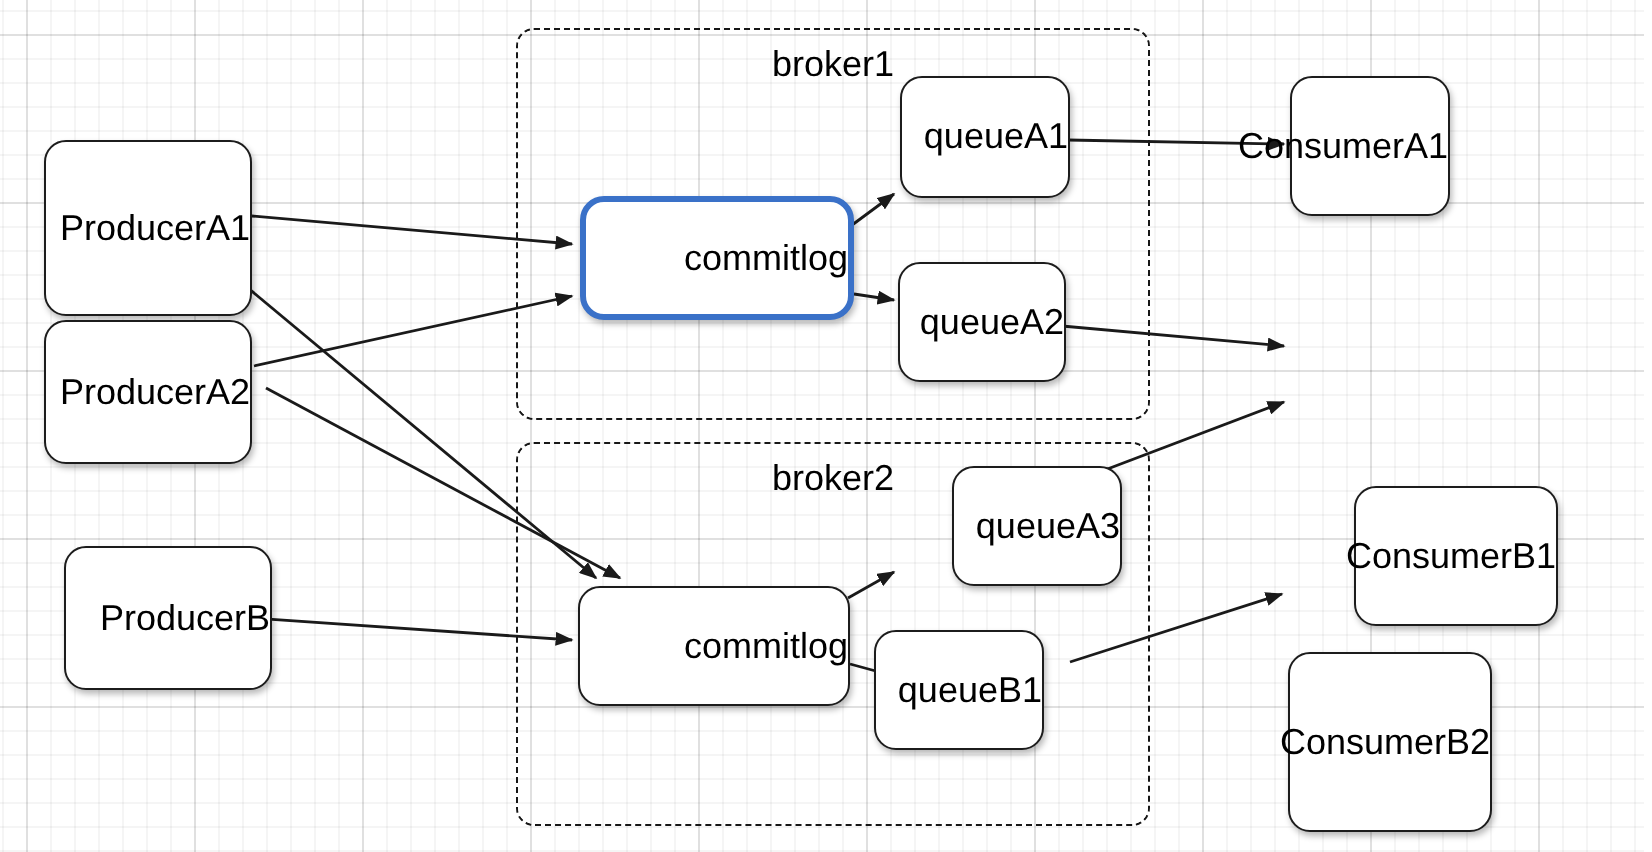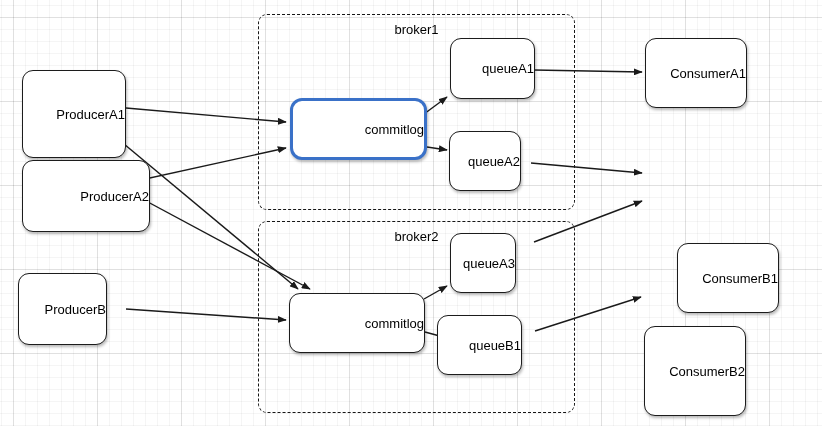"broker1" .canvas { font-size: 13px -> 18px }
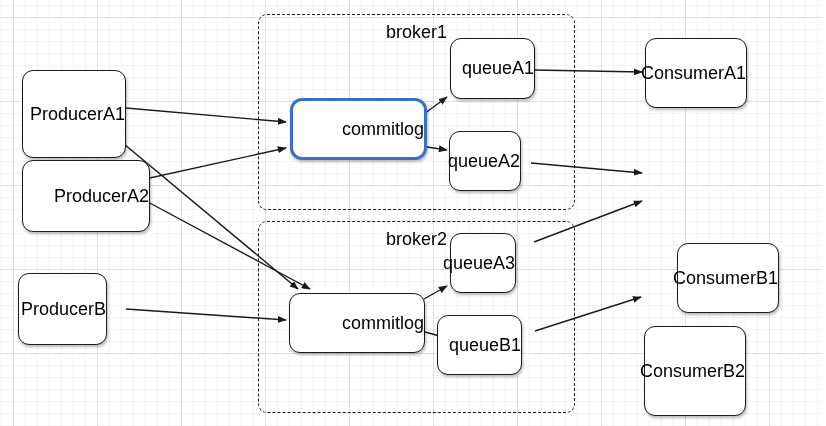"ConsumerA1" div.node { width: 102px -> 80px }
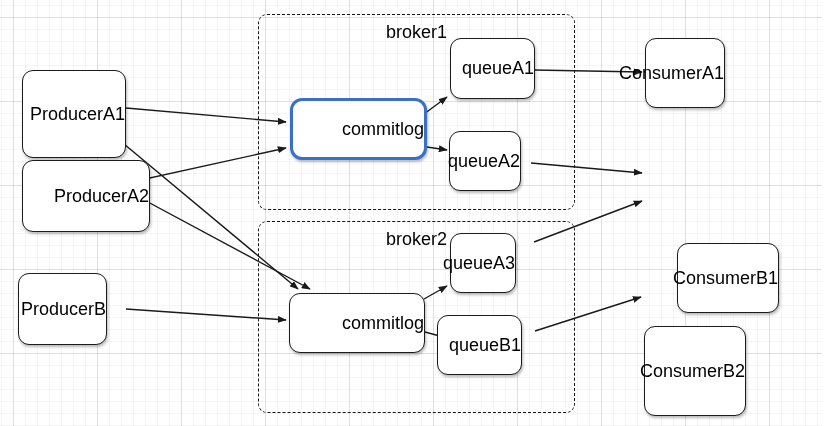"queueA2" div.node { width: 72px -> 84px }
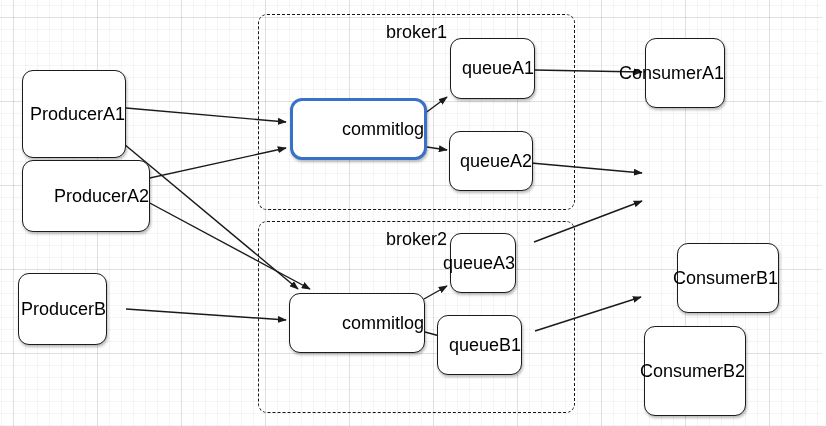"ProducerA2" div.node { width: 128px -> 104px }
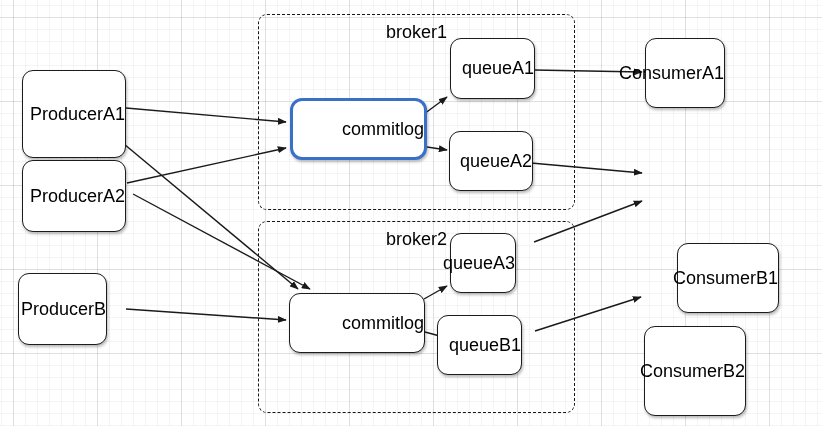"queueA3" div.node { left: 450px -> 476px; width: 66px -> 85px }
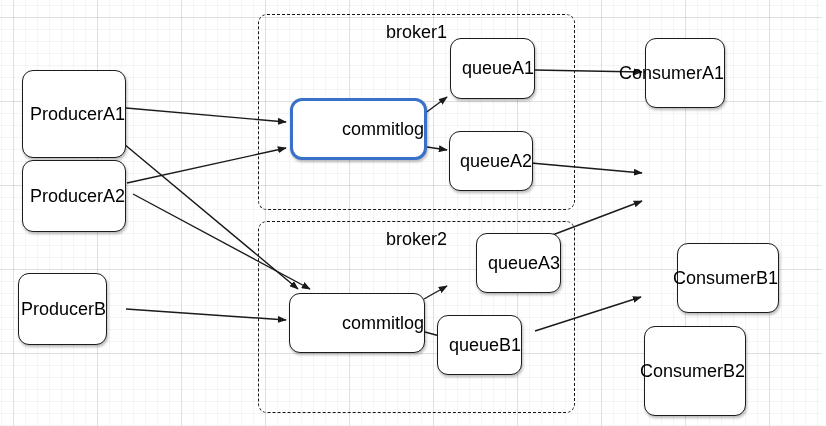"ProducerB" div.node { left: 18px -> 32px; width: 89px -> 104px }
